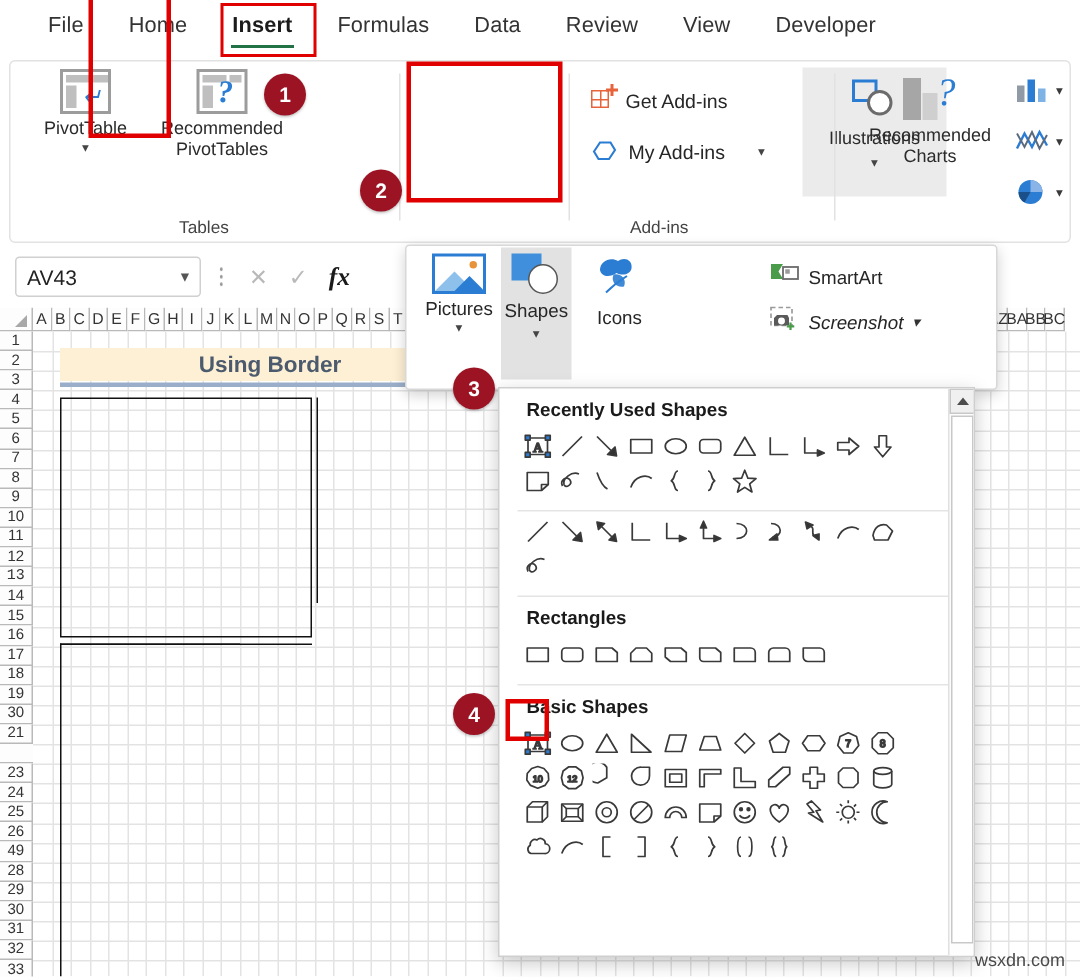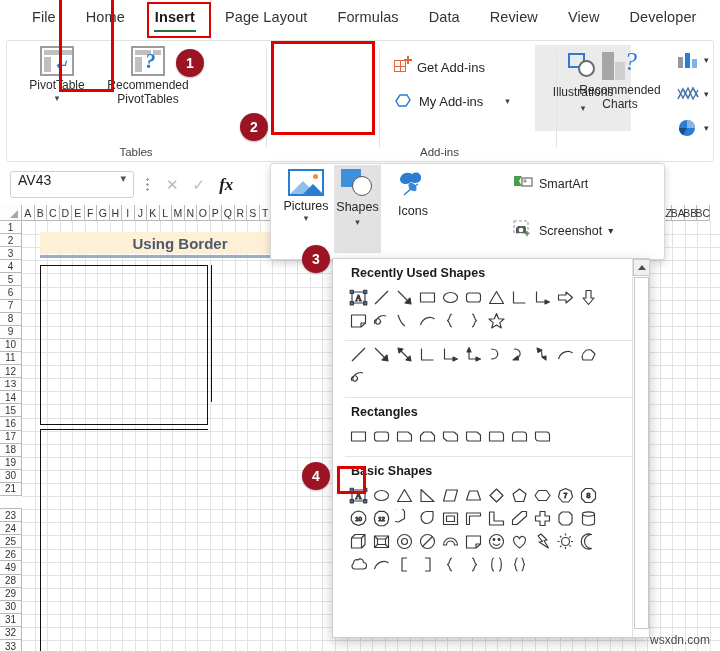"Page Layout" div.tab { html: <div><span>Page Layout</span></div> -> none }
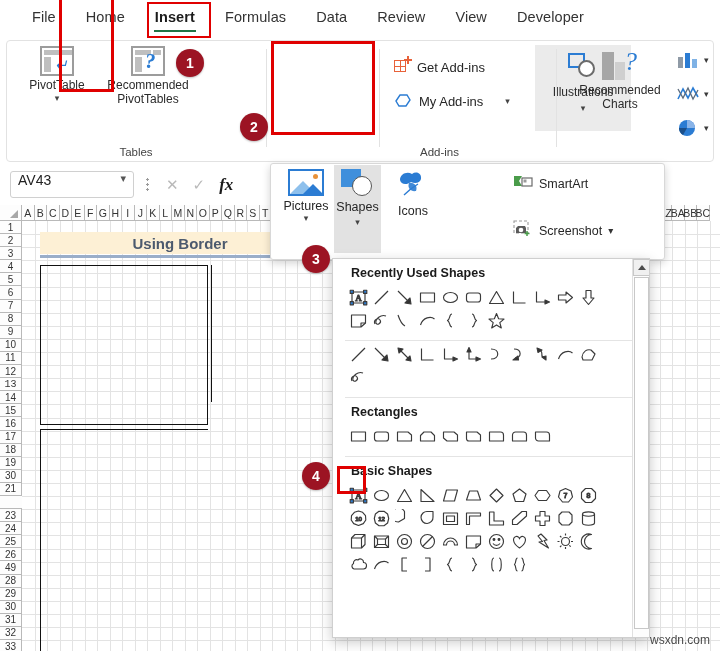"AV43" #name-box { align-items: flex-start -> center }
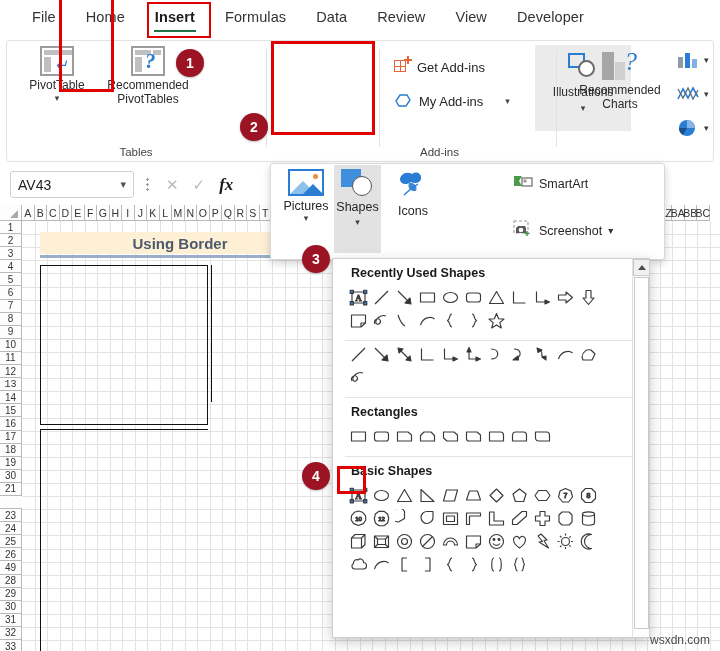"Screenshot" div.smart-row { font-style: none -> italic; top: 56px -> 40px }
